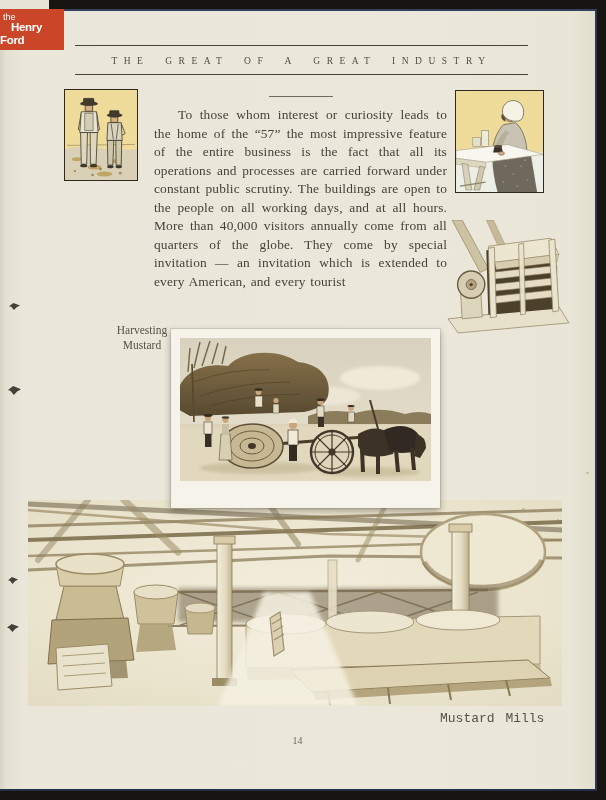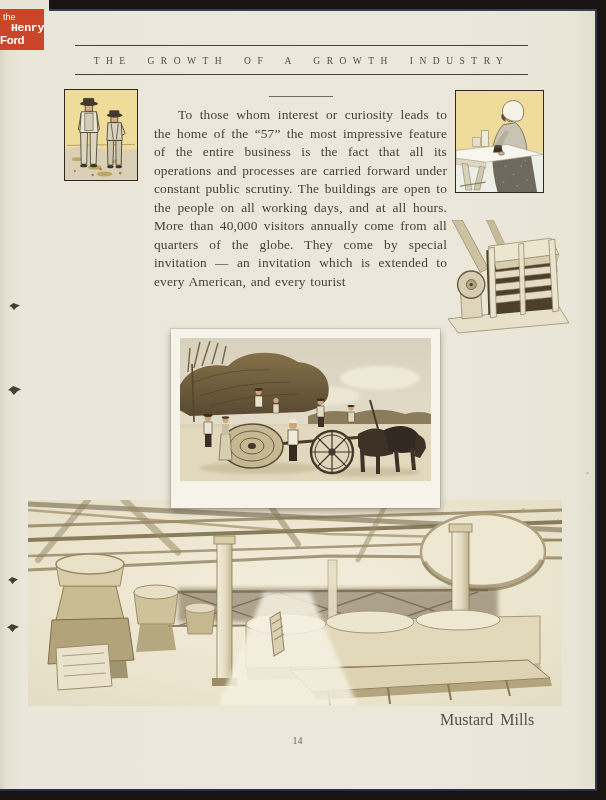"the" .logo { width: 44px -> 64px }
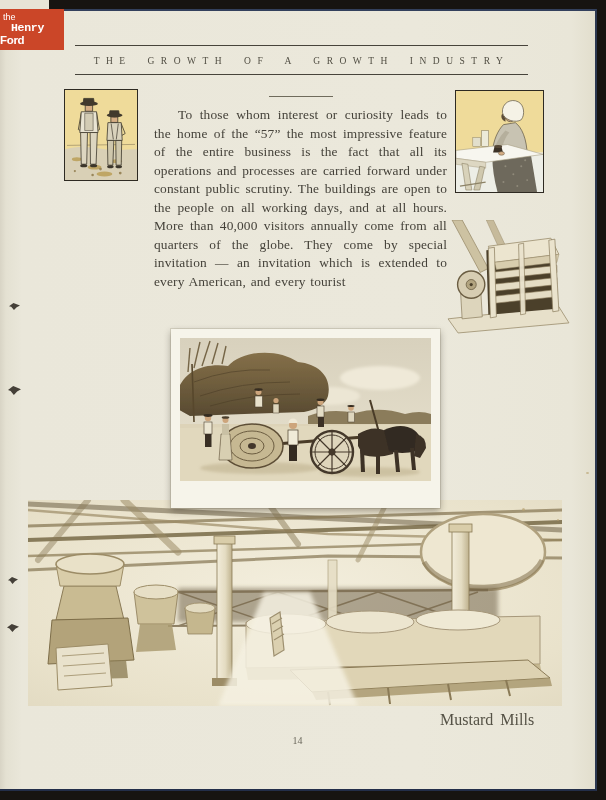"Henry" .logo .b1 { font-family: Liberation Mono, monospace -> none }
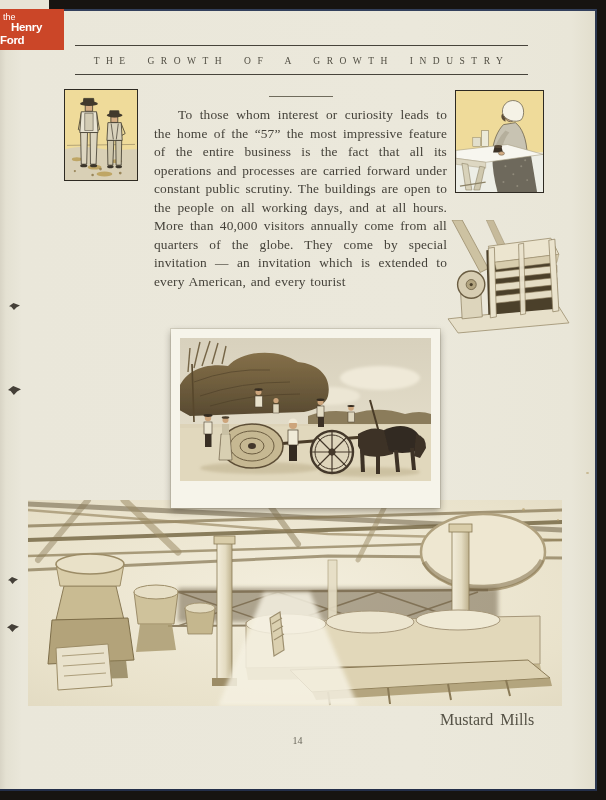"THE GROWTH OF A GROWTH" div.running-head { text: GROWTH OF A GROWTH -> GREAT OF A GREAT }
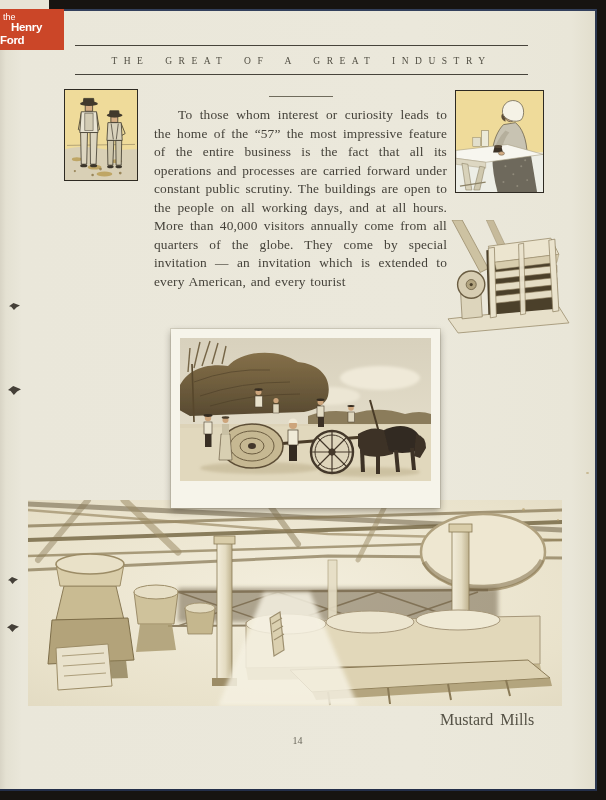"Harvesting" div.cap-harvest { html: none -> <div> <span>Harvesting</span><br> <span>Mustard</span> </div> }
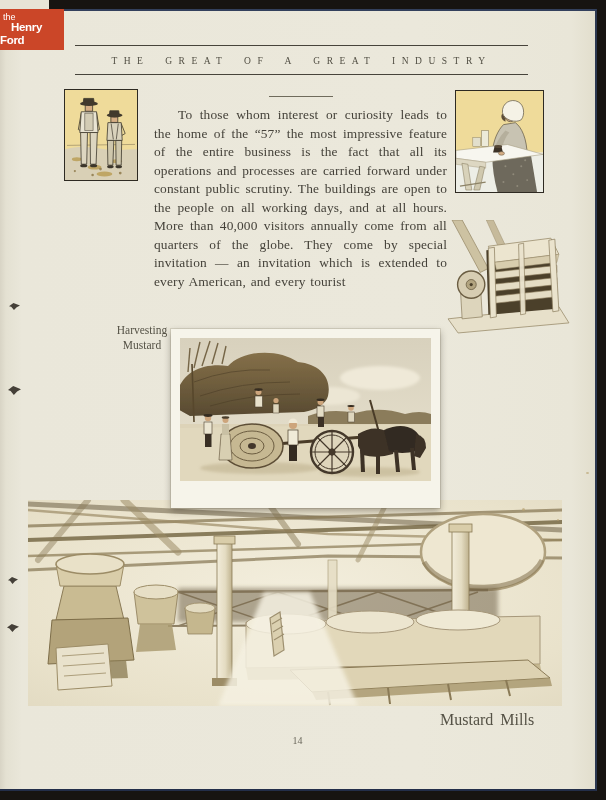"Mustard Mills" .cap-mills { font-family: none -> Liberation Mono, monospace; font-size: 16px -> 13px }
